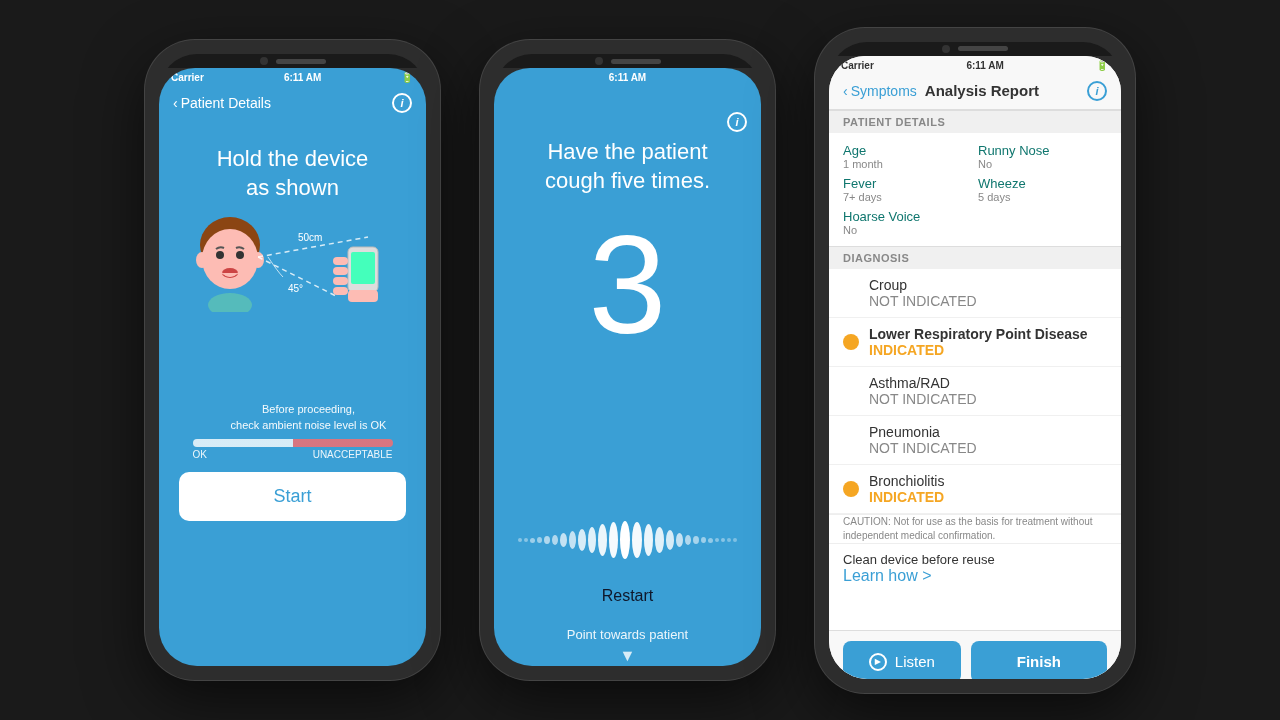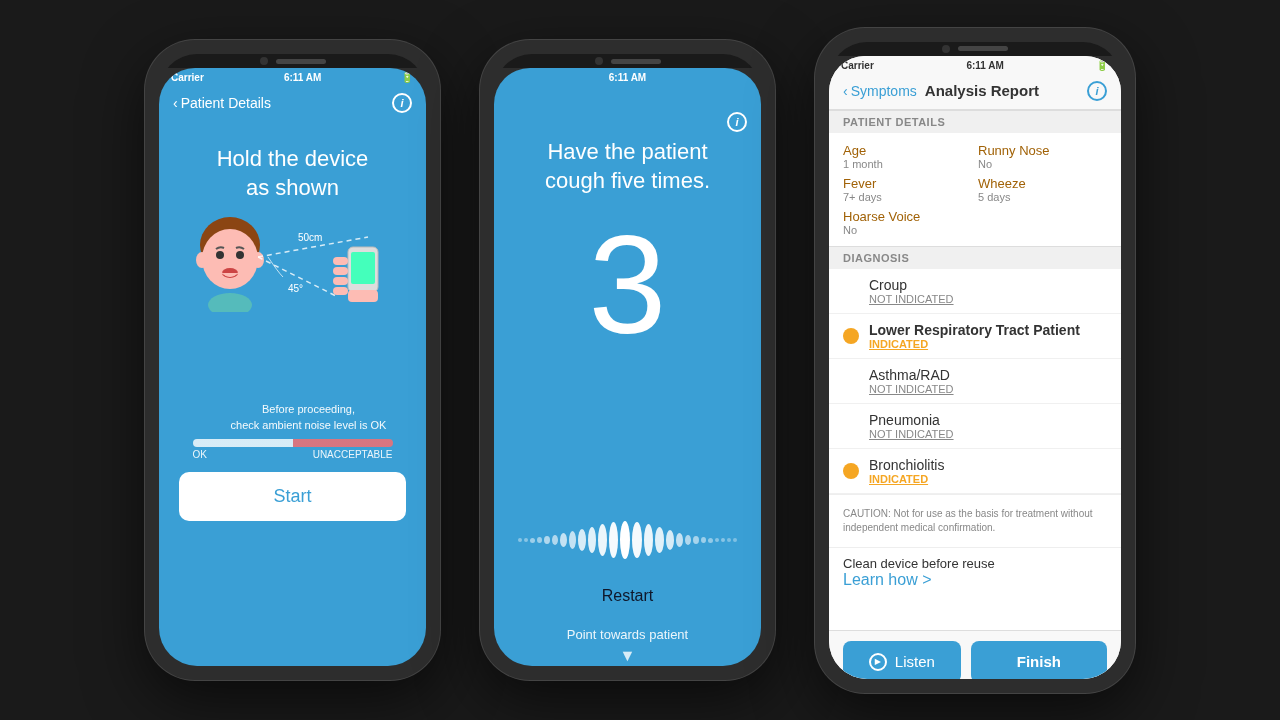"Age" .detail-label { color: #a16207 -> #0f766e }
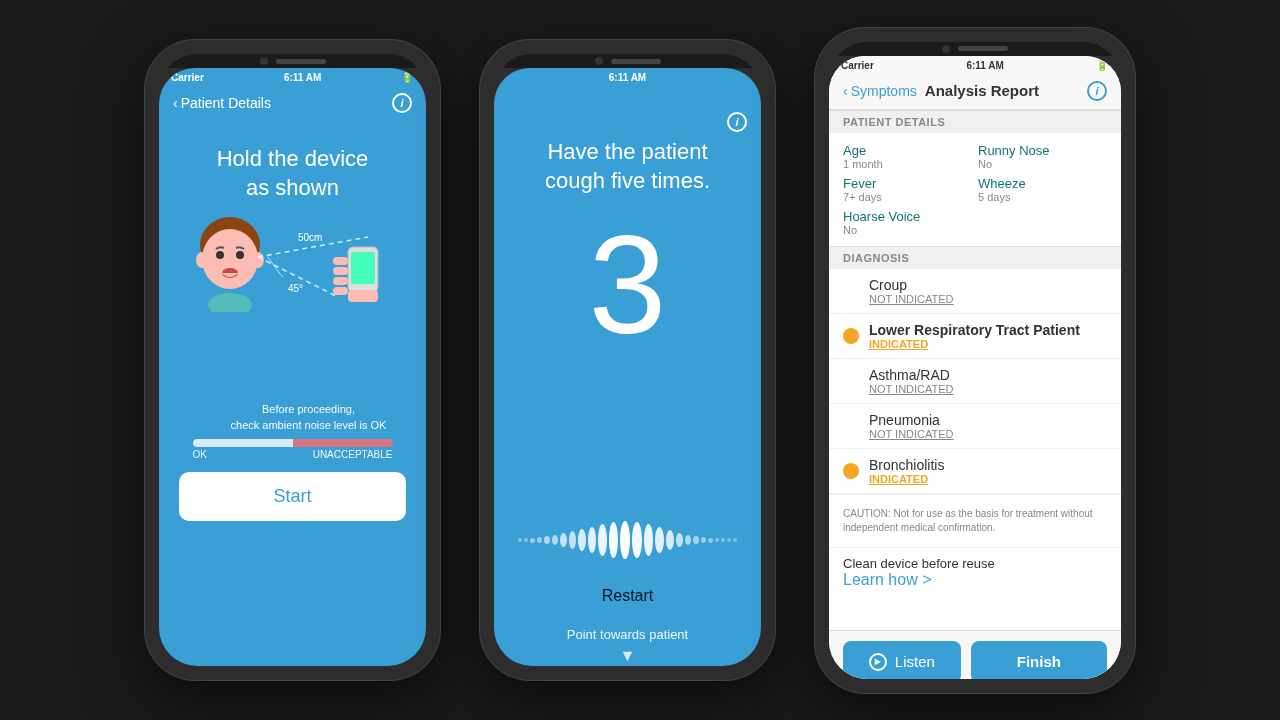"NOT INDICATED" .diagnosis-status { font-size: 11px -> 14px; text-decoration: underline -> none }
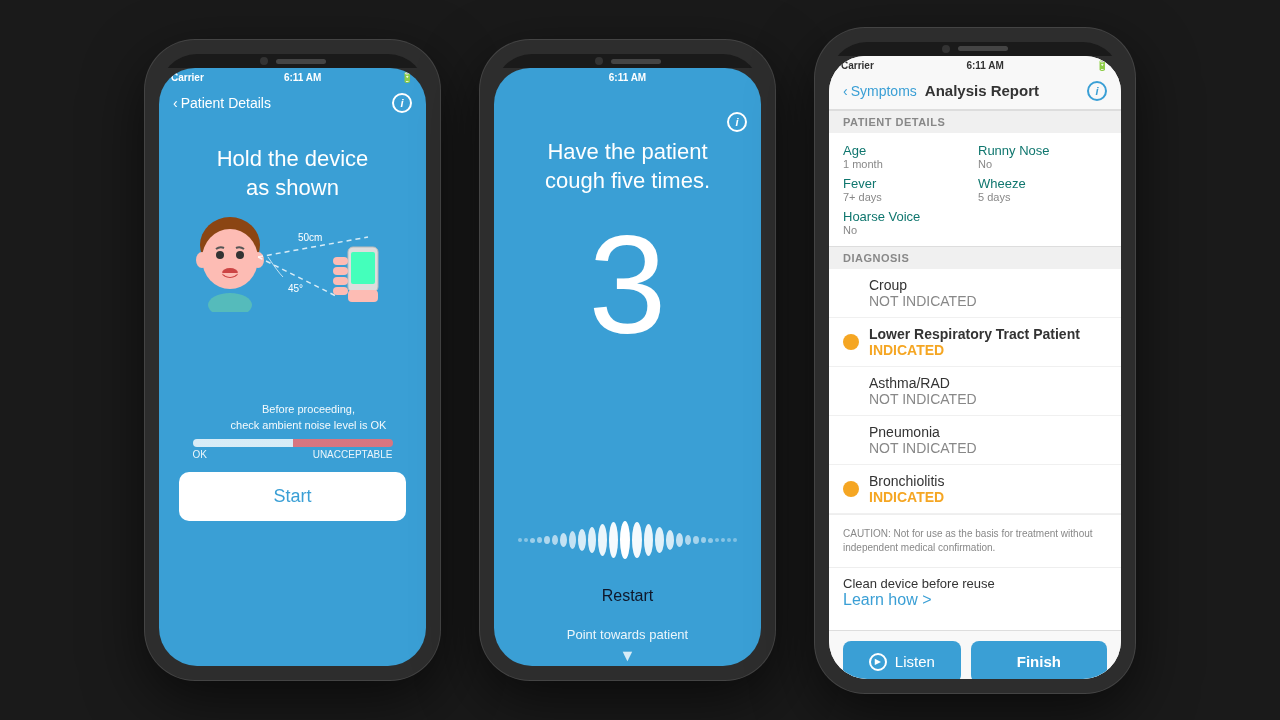"Lower Respiratory Tract Patient" div.diagnosis-name { text: Tract Patient -> Point Disease }
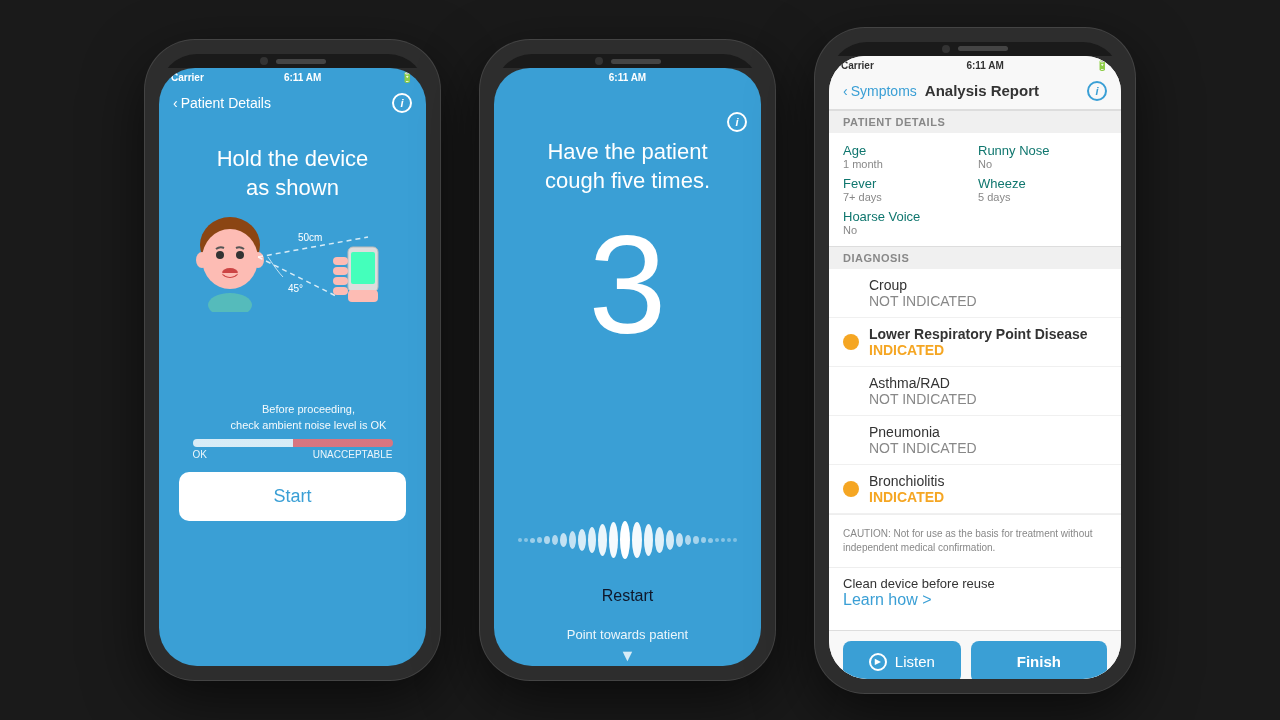"CAUTION: Not for use as" .caution-text { padding: 12px 14px -> 0 14px }
